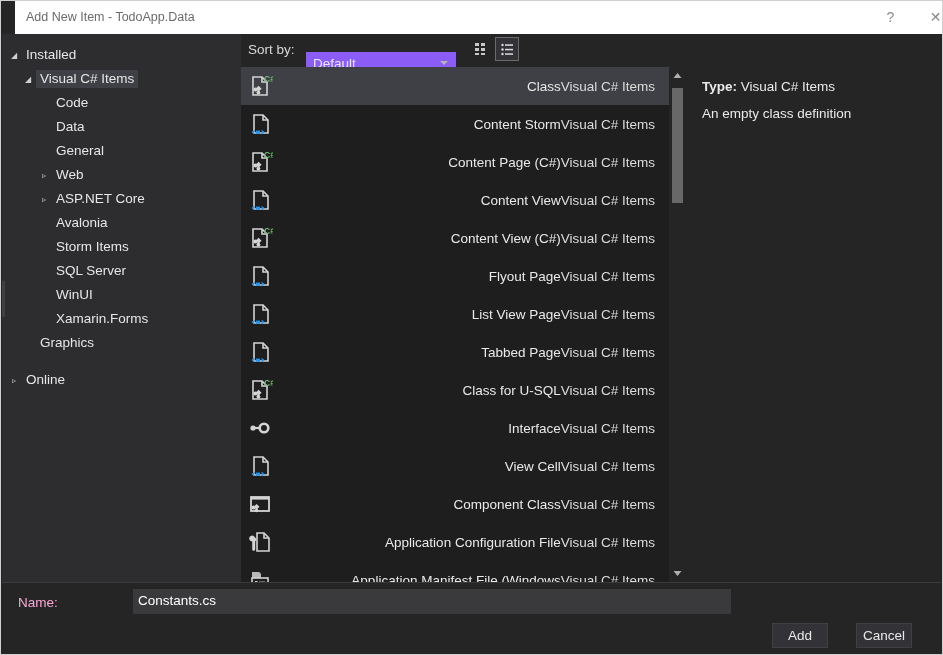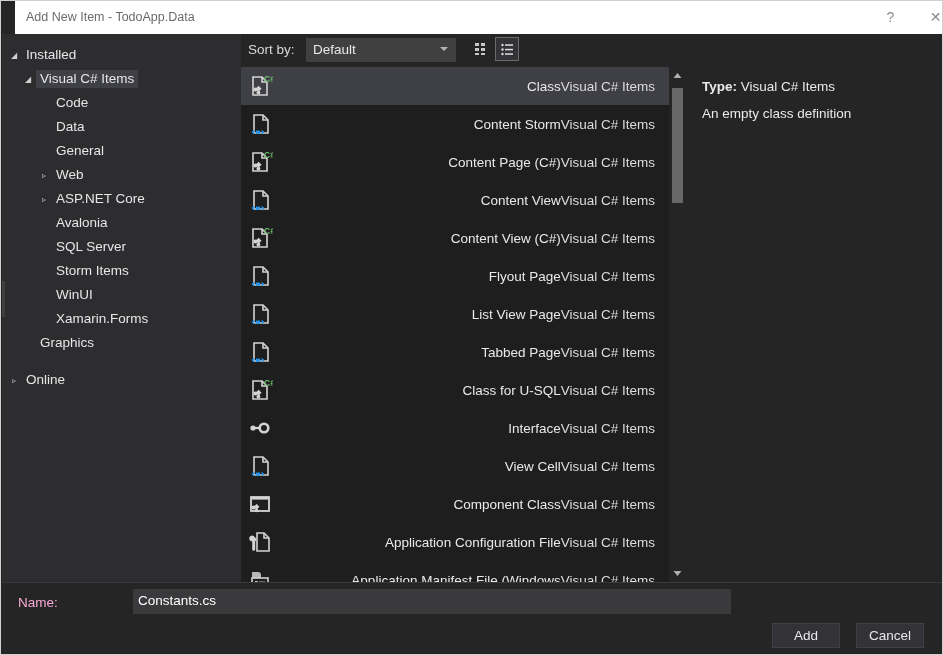"Default" .sortby-select { background: #404040 -> #8b5cf6; top: 4px -> 18px }
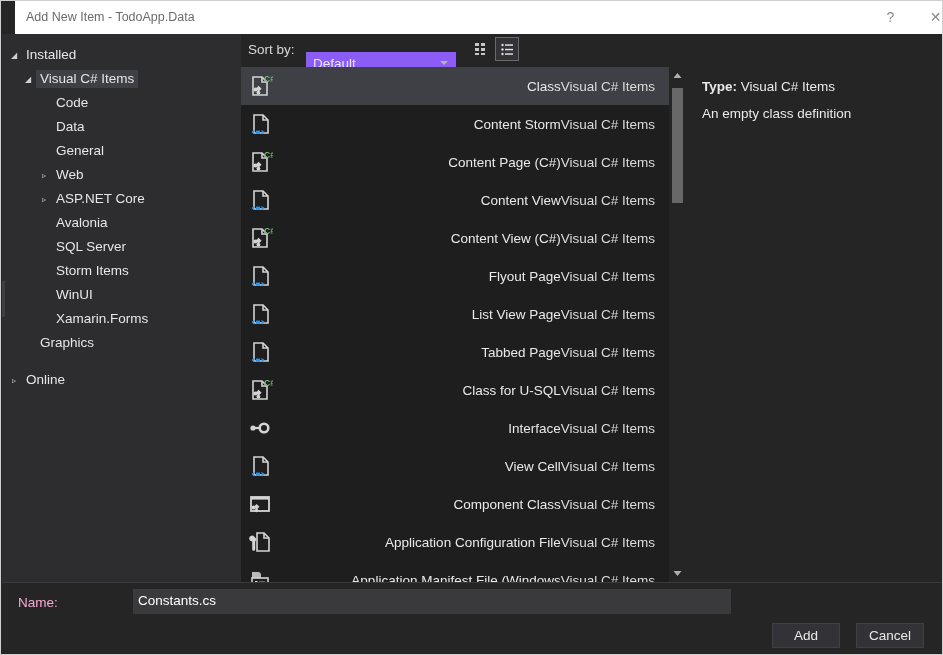"SQL Server" div.tree-node { order: before "Storm Items" -> after "Storm Items" }
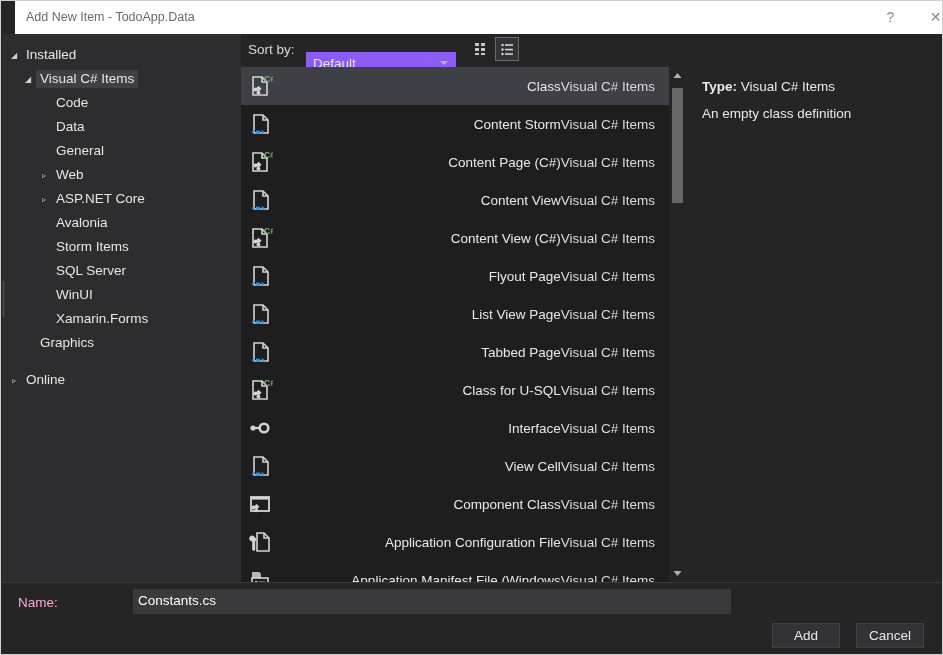"Add" .btn { width: 68px -> 56px }
